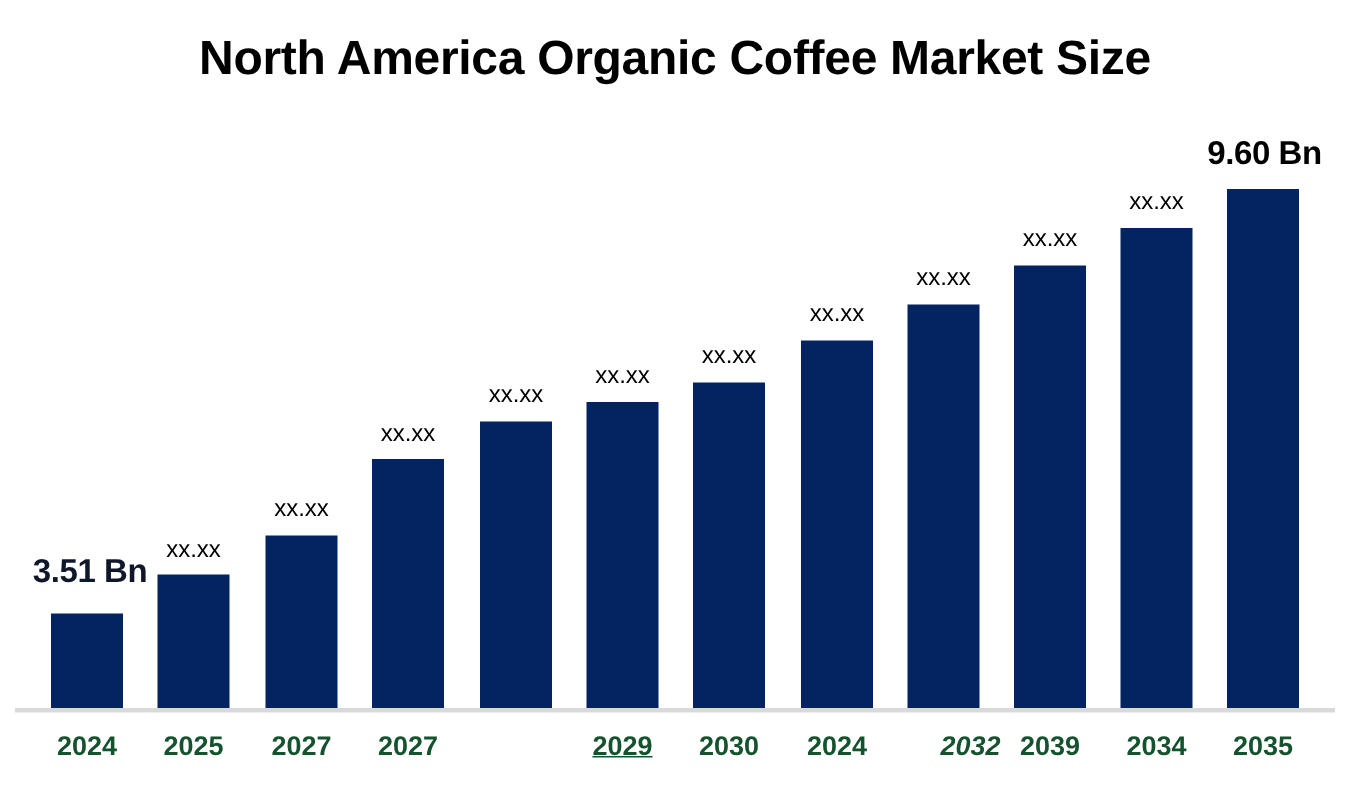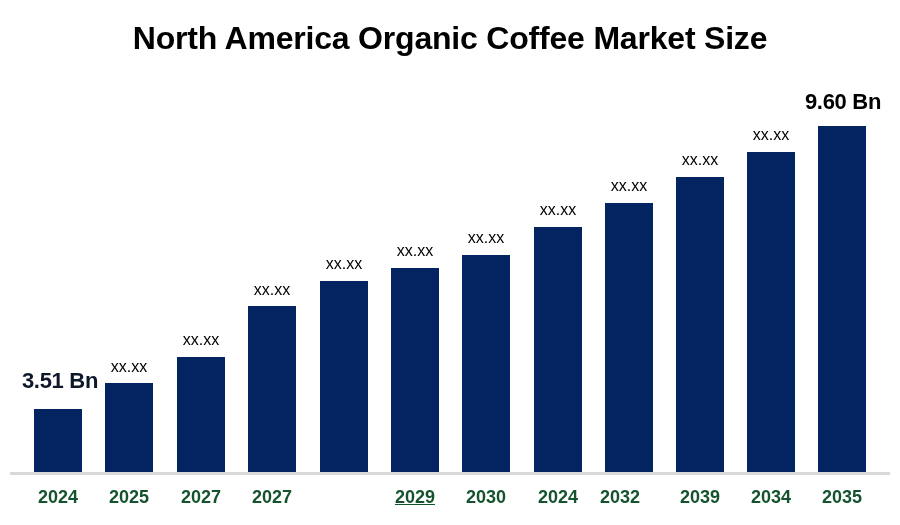"2032" div.x-tick-label { font-style: none -> italic; left: 580px -> 607px }
